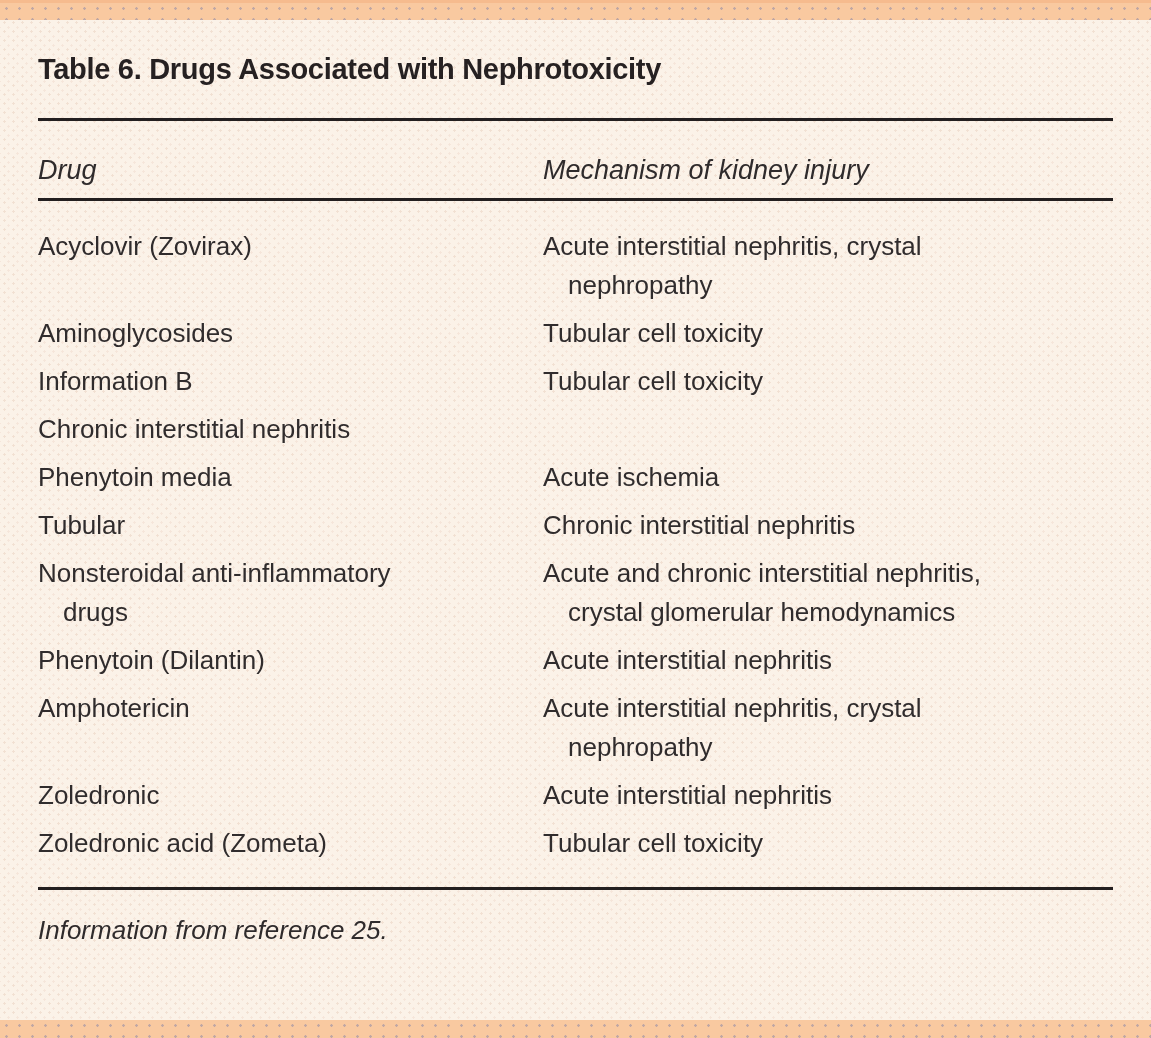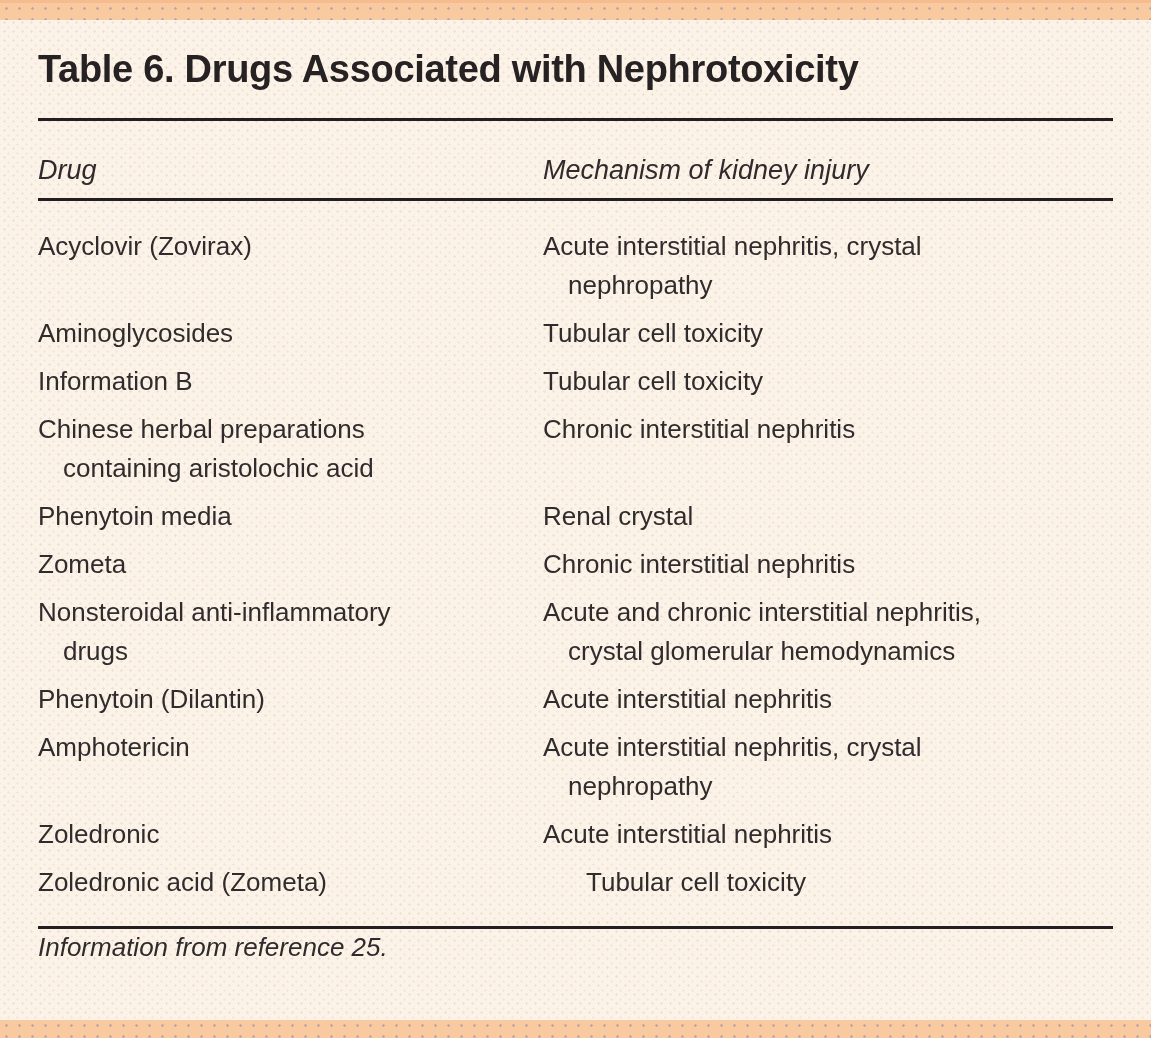"Table 6. Drugs Associated with" .title { font-size: 38px -> 29px }
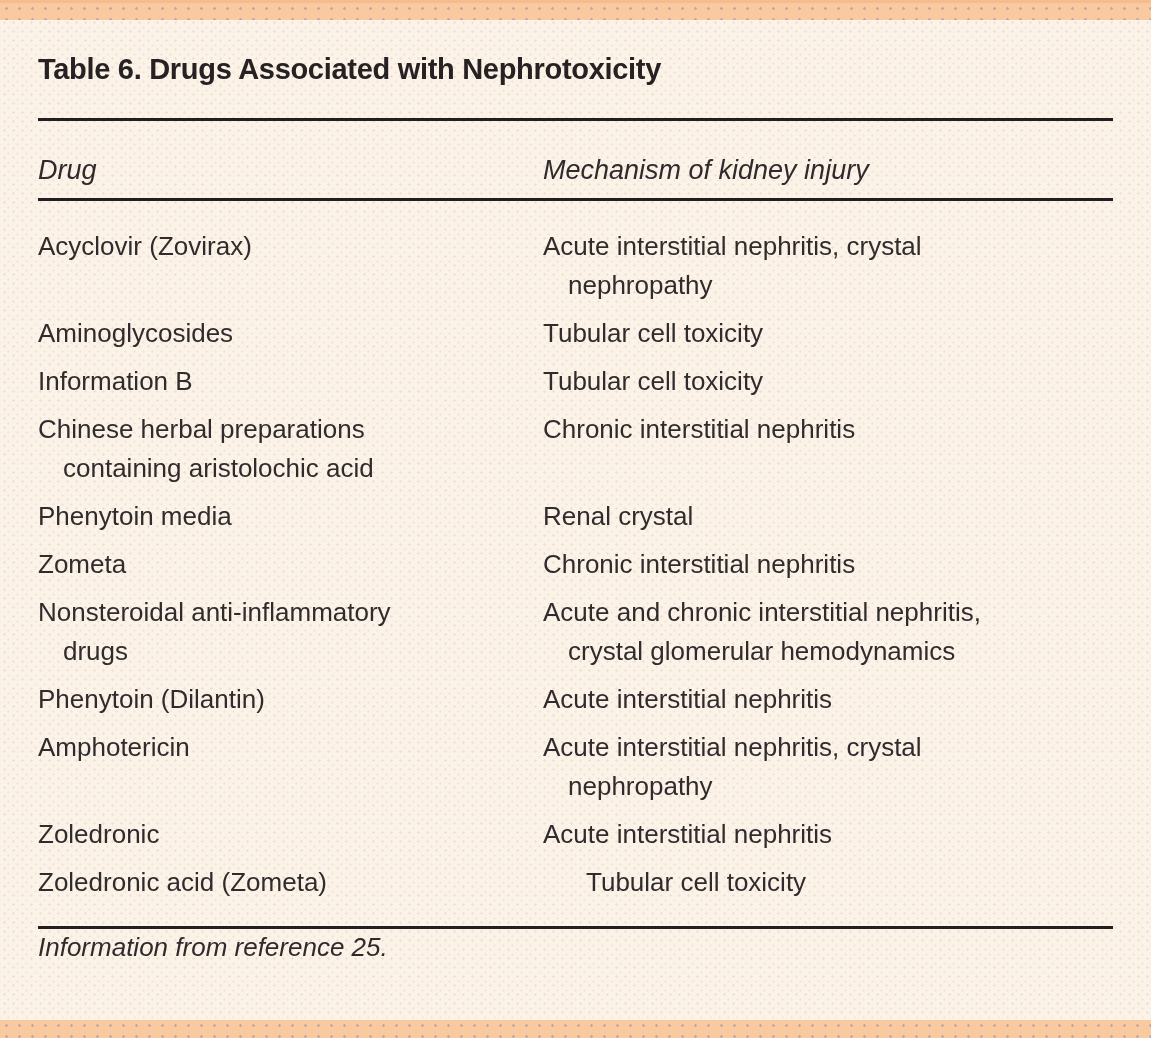"Chinese herbal preparations" div.col-drug { html: <div> <div>Chinese herbal preparations</div> <div>containing aristolochic acid</div> </div> -> none }
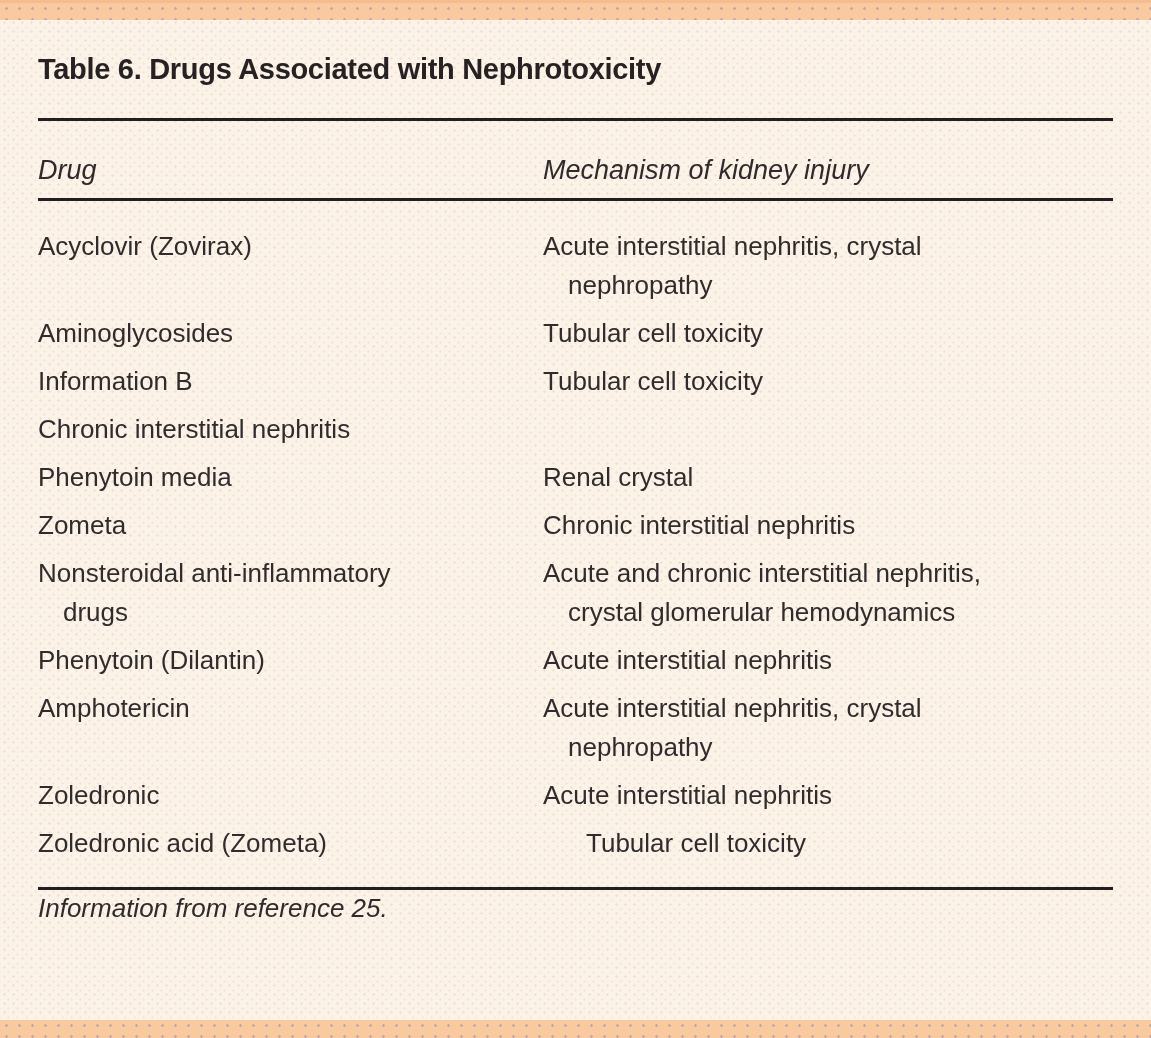"Renal crystal" div.line { text: Renal crystal -> Acute ischemia }
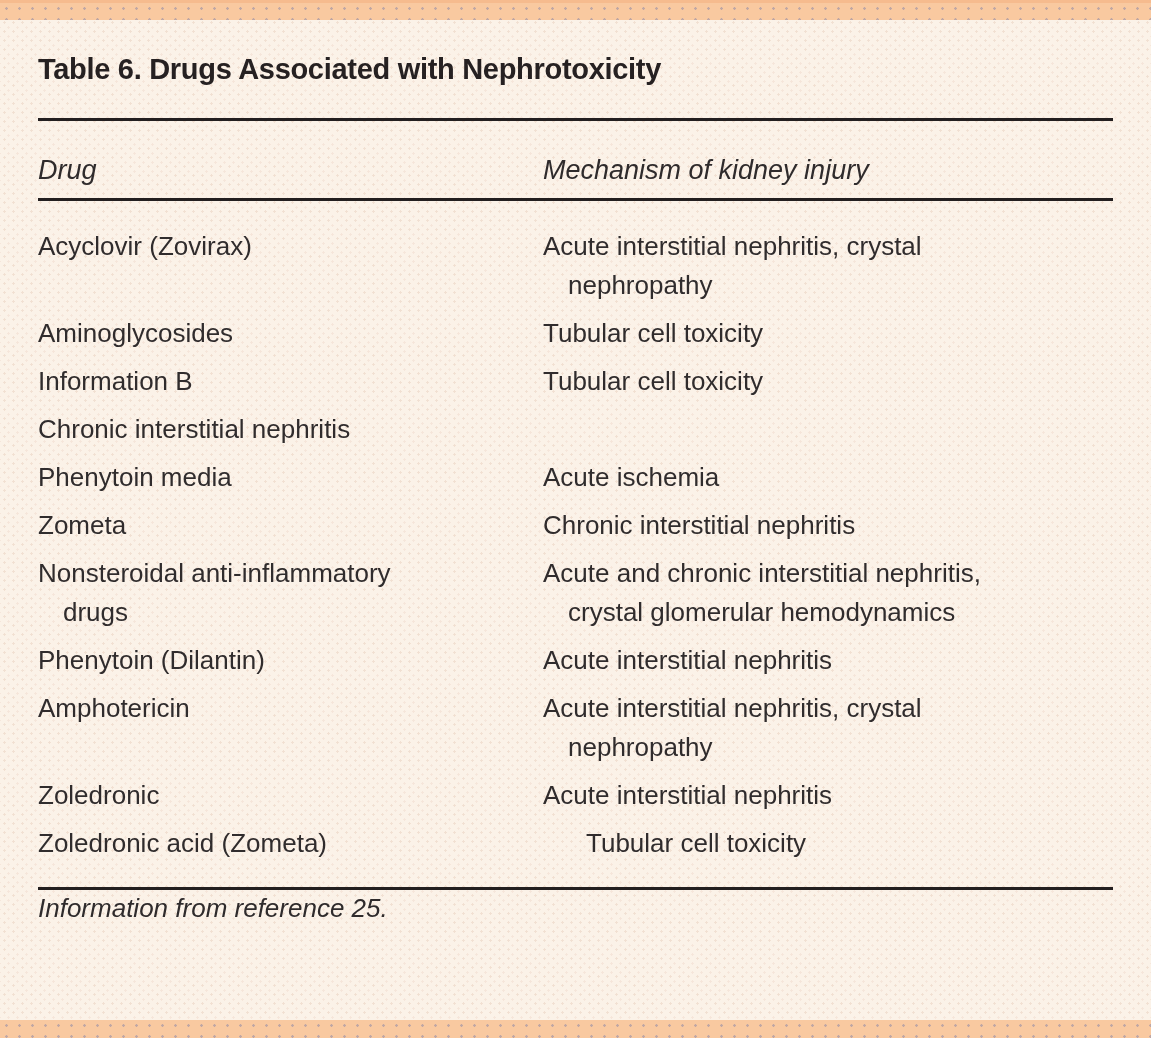"Zometa" div.line { text: Zometa -> Tubular }
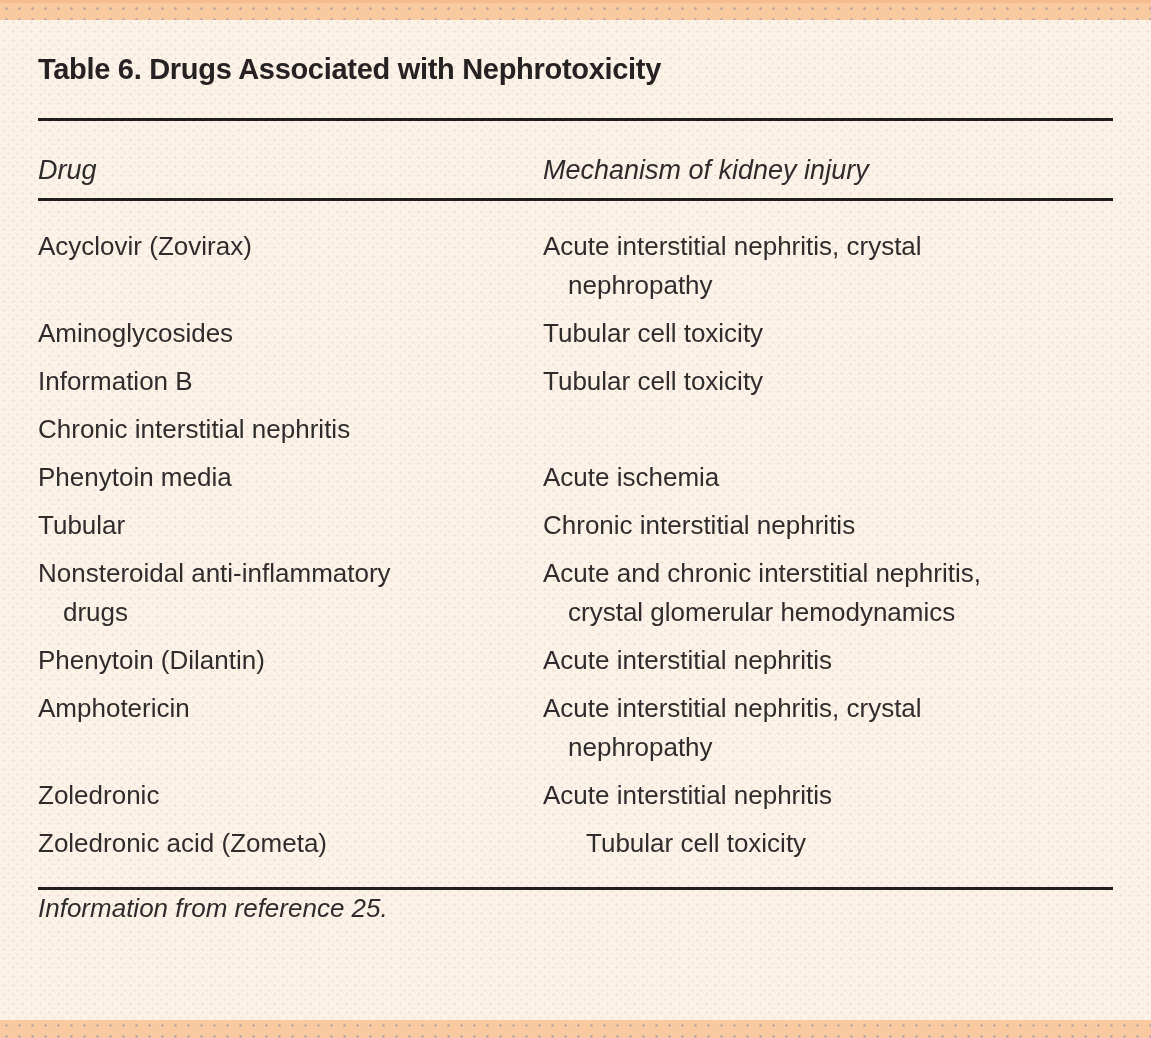"Zoledronic acid (Zometa)" .t-row:last-child { gap: 43px -> none }
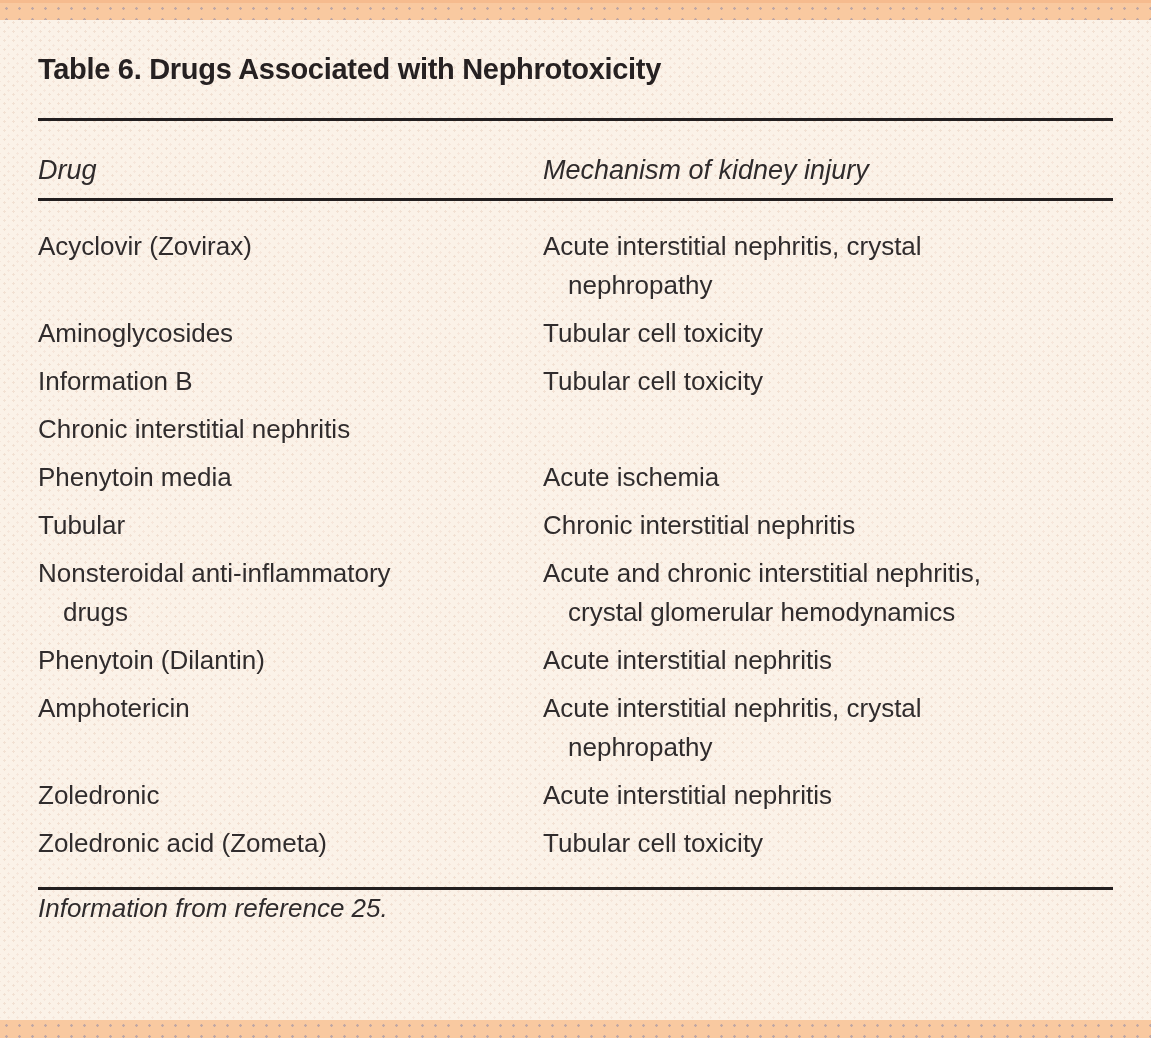"Information from reference 25." .footnote { margin-top: none -> 22px }
